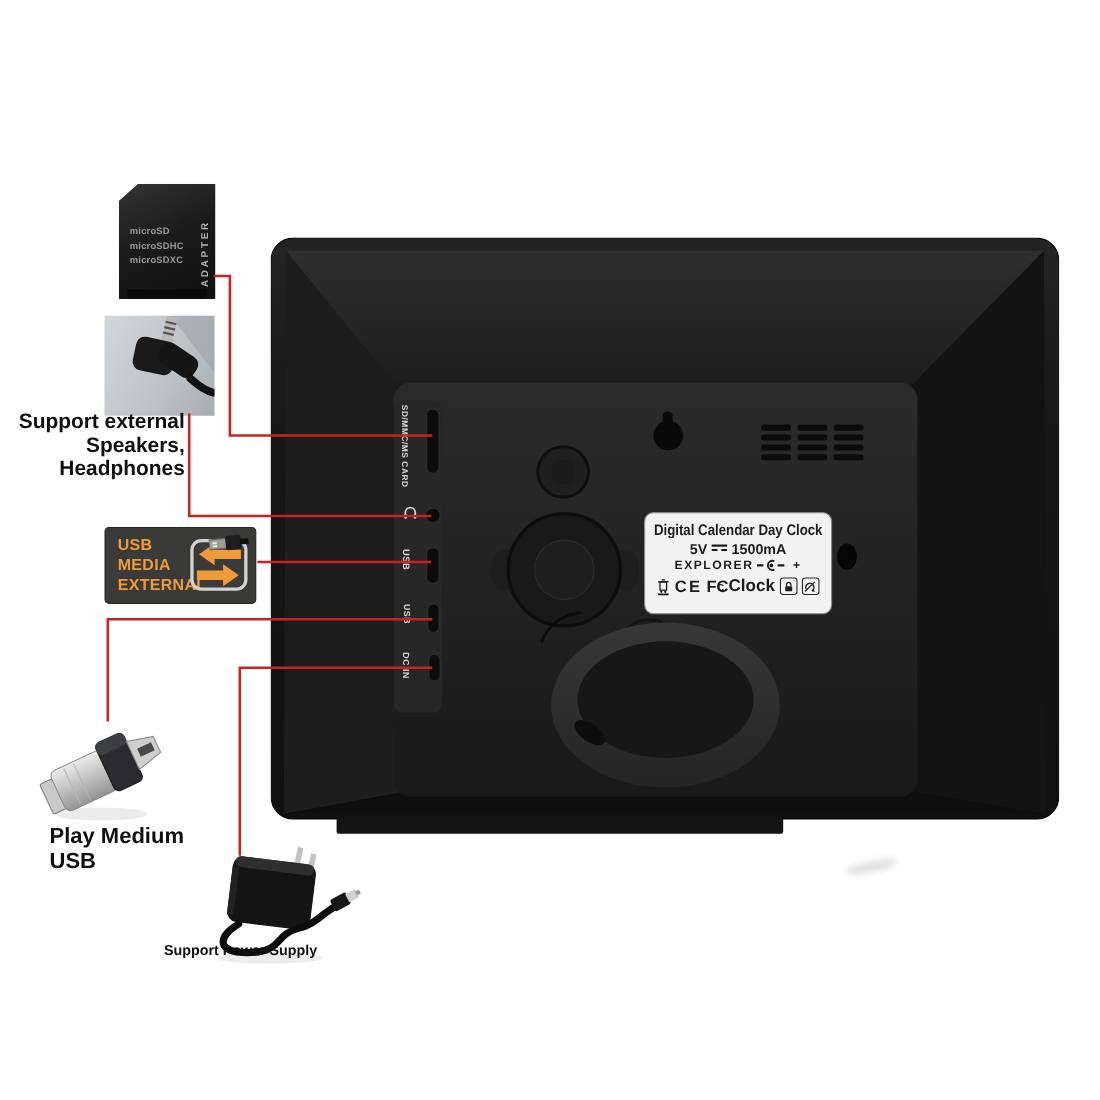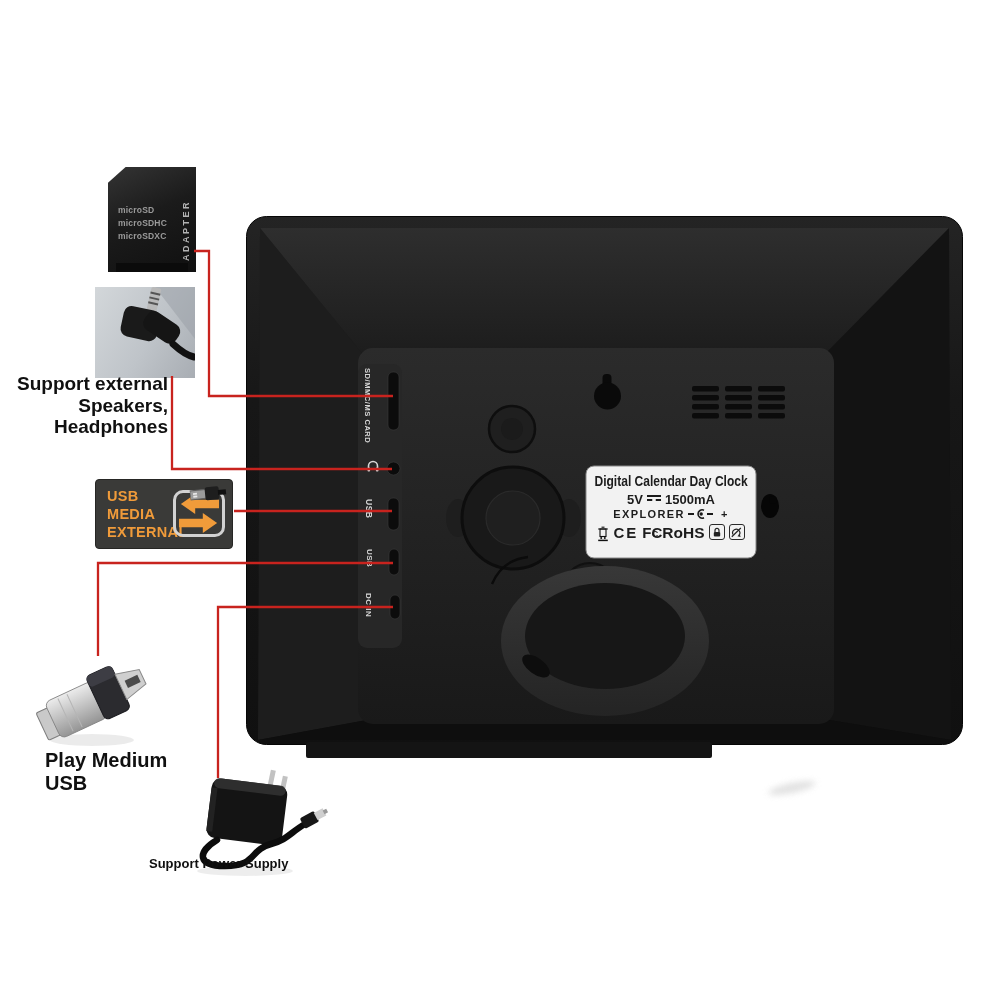"CE" .certs { align-items: flex-start -> center }
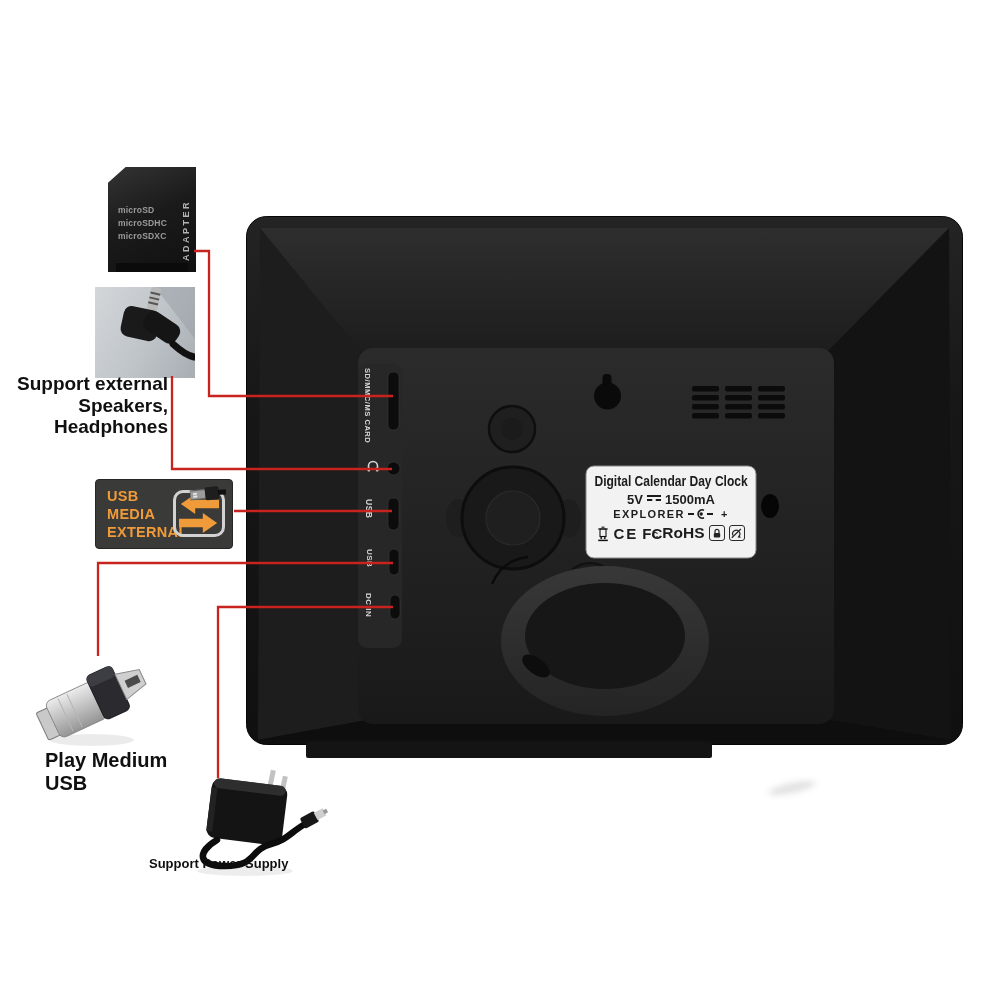"RoHS" span.rohs { text: RoHS -> Clock }
